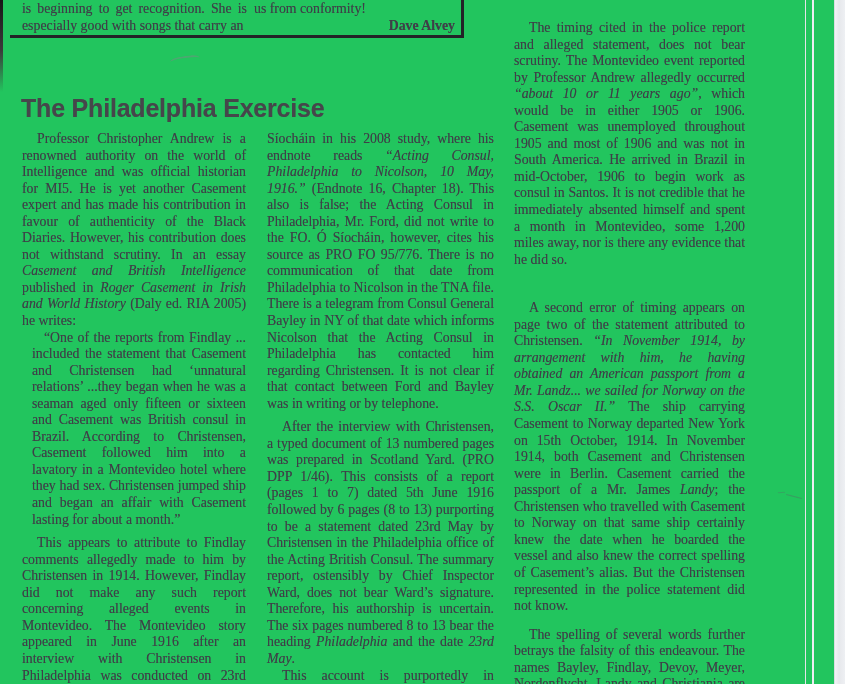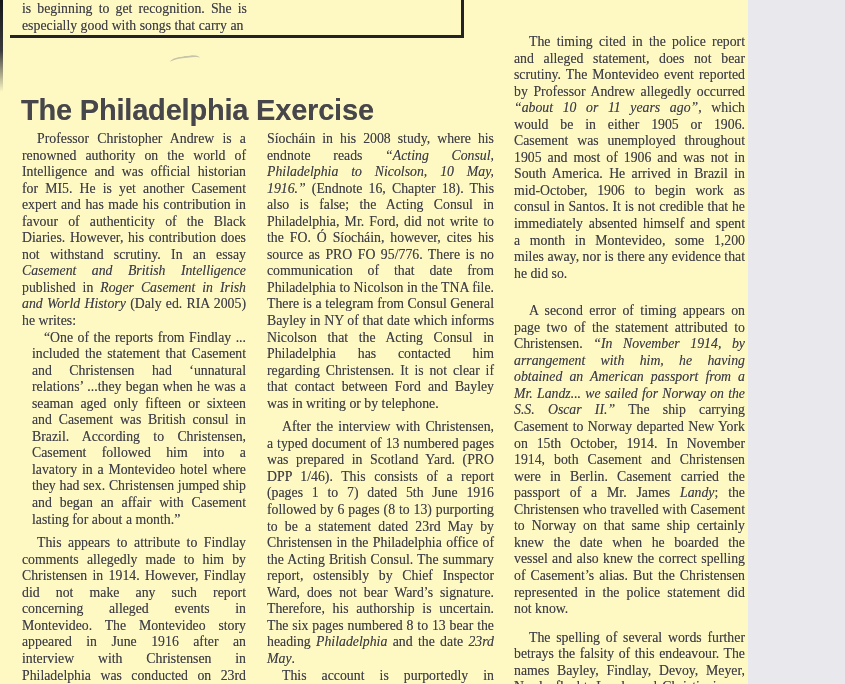"is beginning to get recognition." .page { background: #fef9c3 -> #22c55e; width: 748px -> 845px }
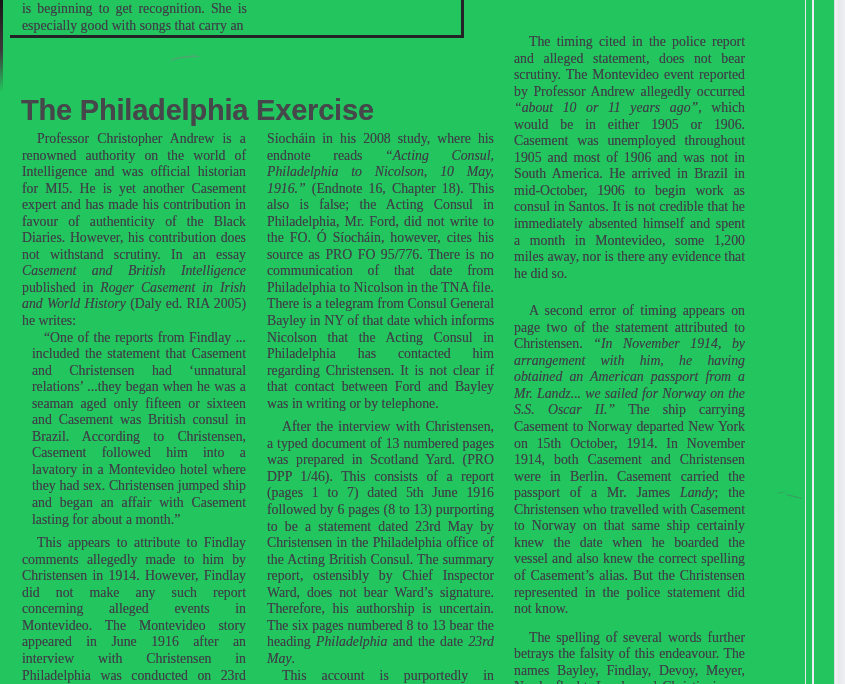"us from conformity!" div.prev-right { html: none -> <div> <p>us from conformity!</p> <p>Dave Alvey</p> </div> }
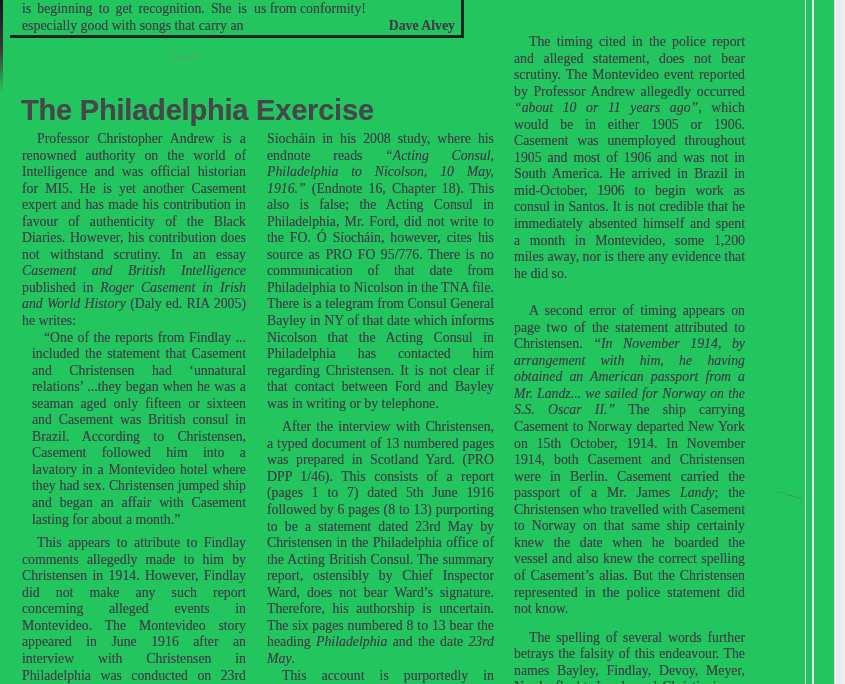"The timing cited in the" .col3 .p2 { margin-top: 32px -> 18px }
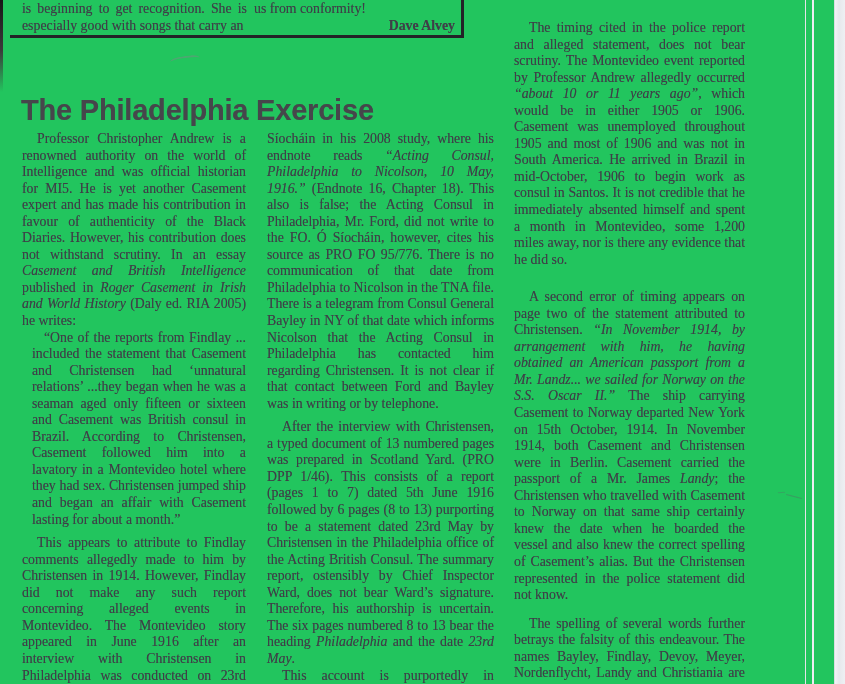"The Philadelphia Exercise" .title { font-size: 29px -> 25px }
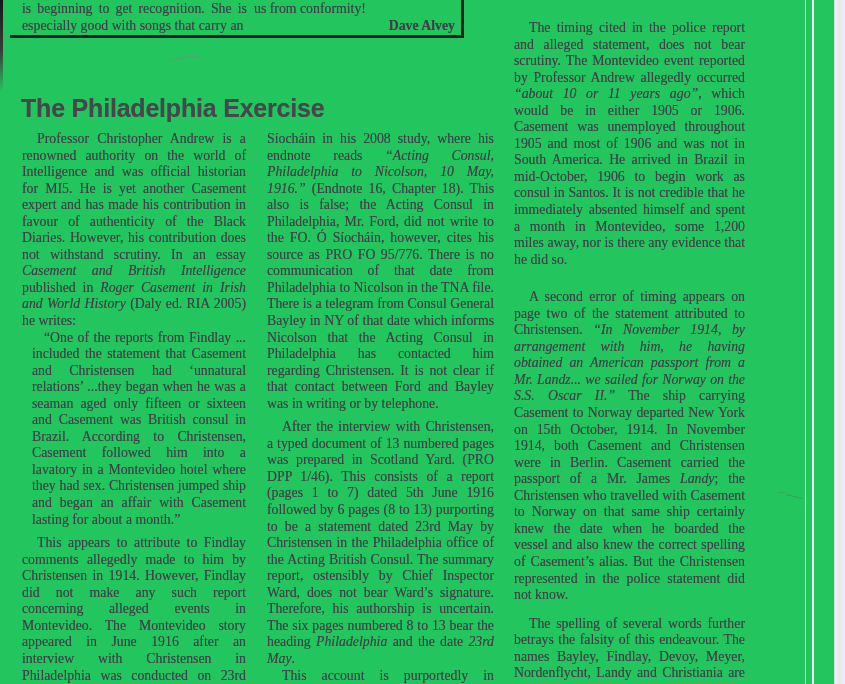"A second error of timing" .col3 .p3 { margin-top: 21px -> 32px }
